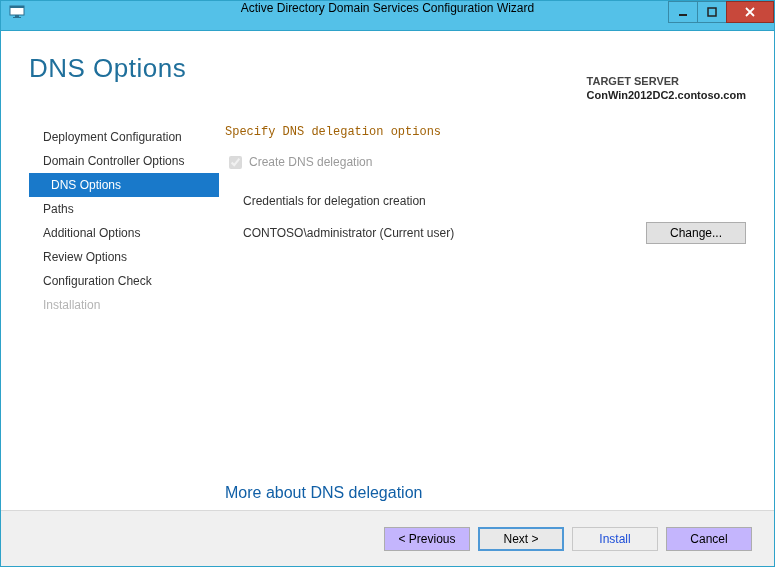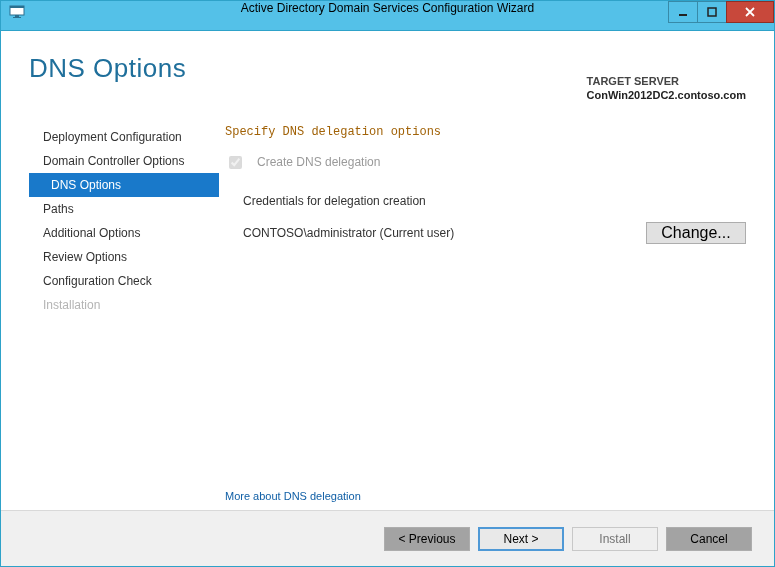"Create DNS delegation" .checkbox-row { gap: 12px -> 4px }
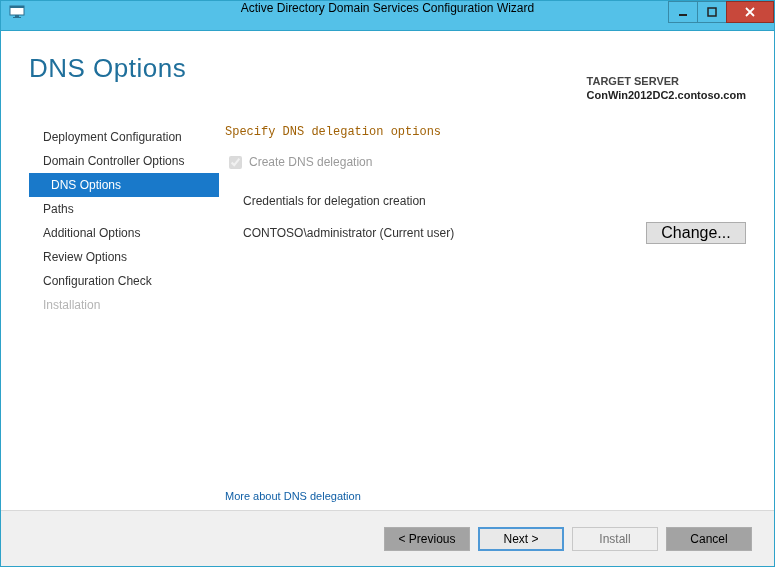"Change..." .change-btn { font-size: 16px -> 12px }
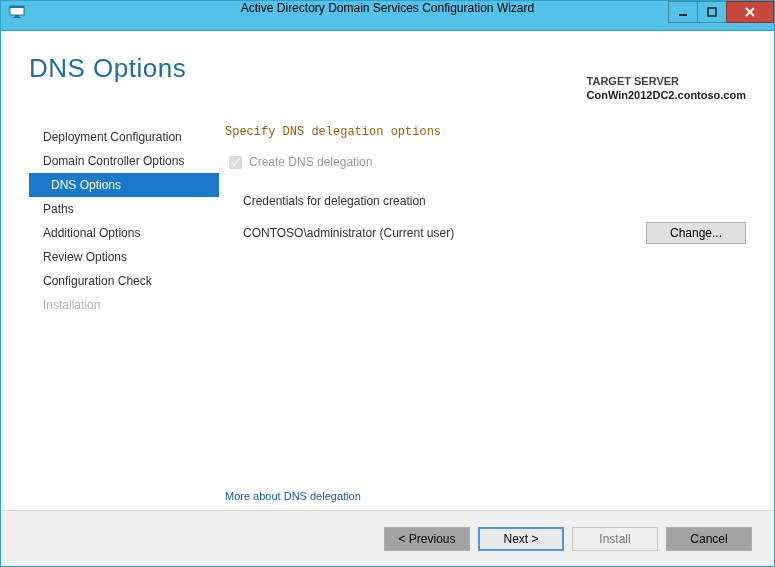"More about DNS delegation" .more-link { font-size: 11px -> 16px }
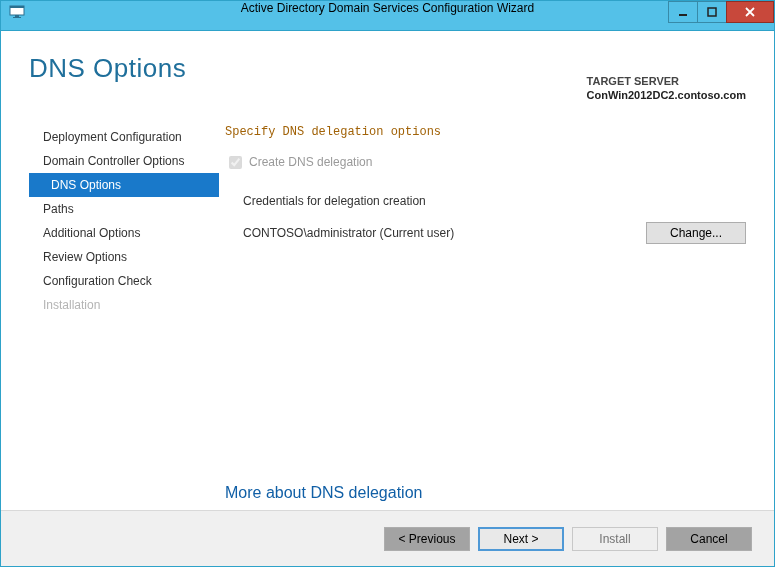"< Previous" .footer button { background: #a3a3a3 -> #c4b5fd }
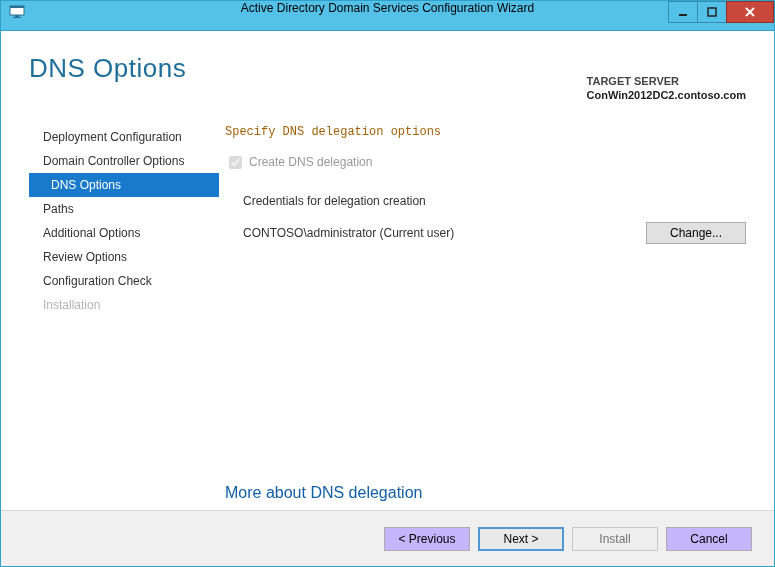"Install" .footer button:disabled { color: #737373 -> #1d4ed8 }
